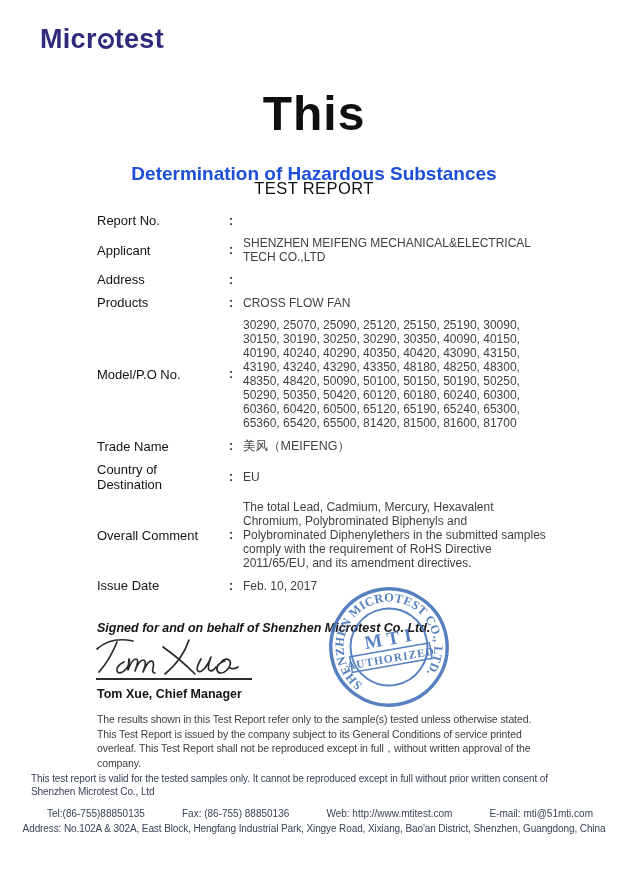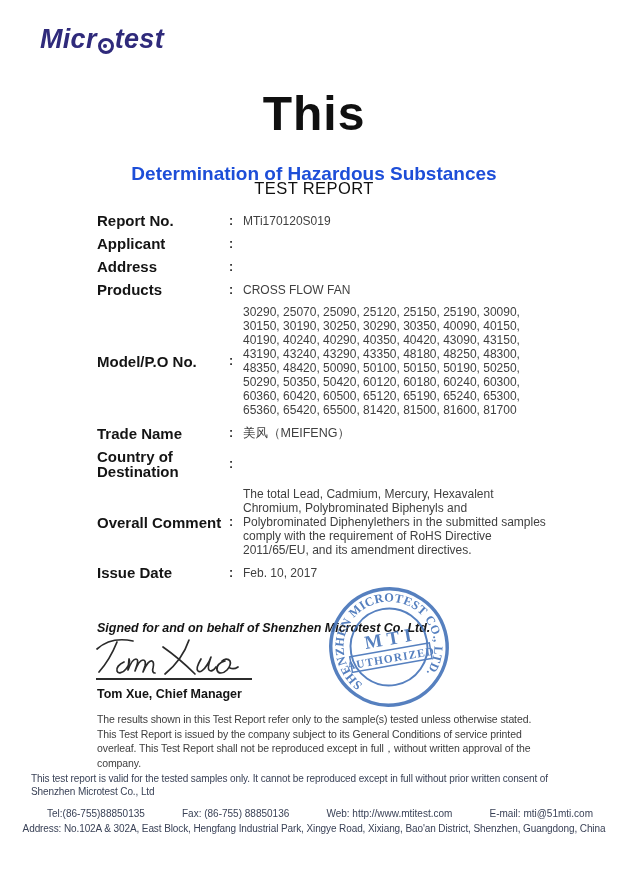"Micr" .logo-brand { align-items: flex-end -> center; font-style: italic -> none }
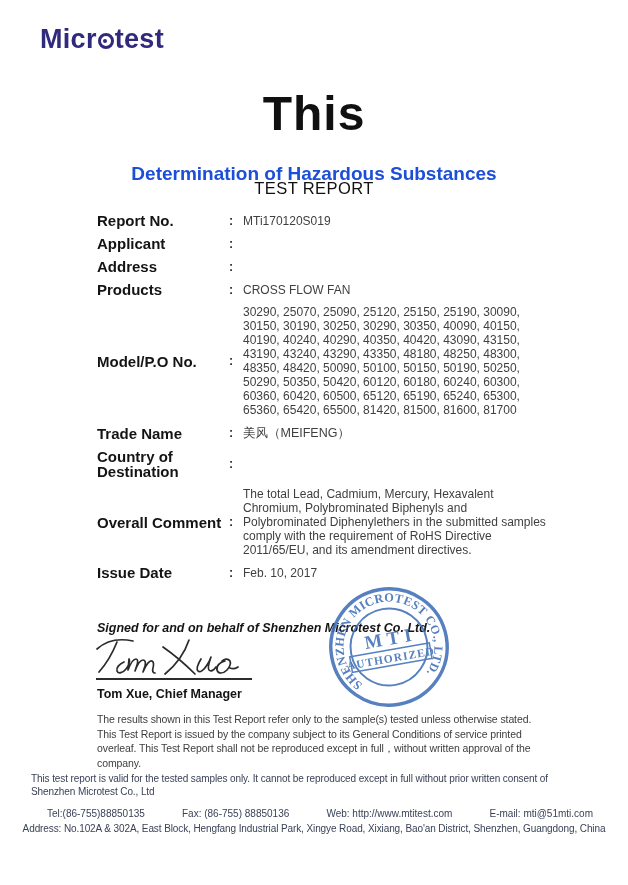"Report No." .flabel { font-size: 15px -> 13px; font-weight: bold -> normal }
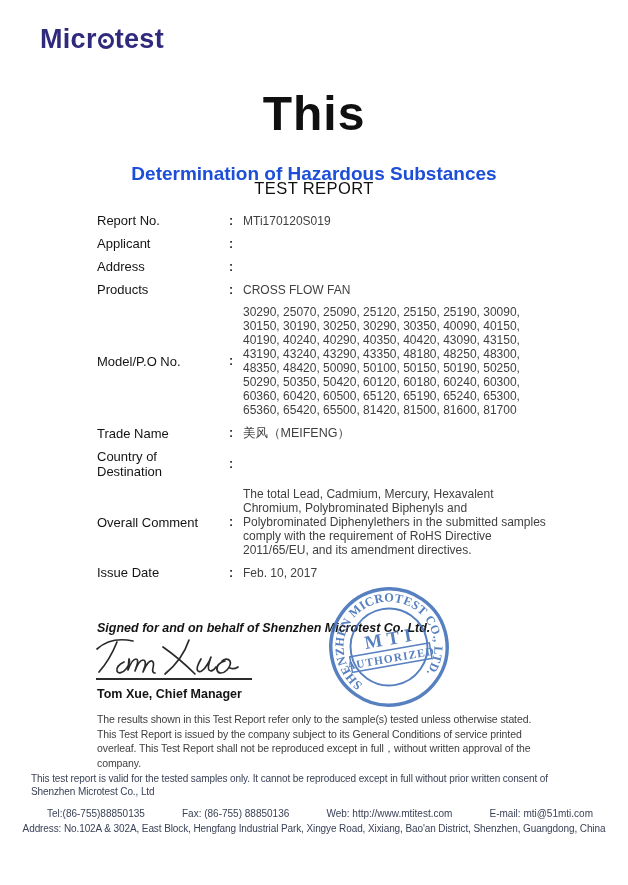"MTi170120S019" div.fvalue { html: <div>MTi170120S019</div> -> none }
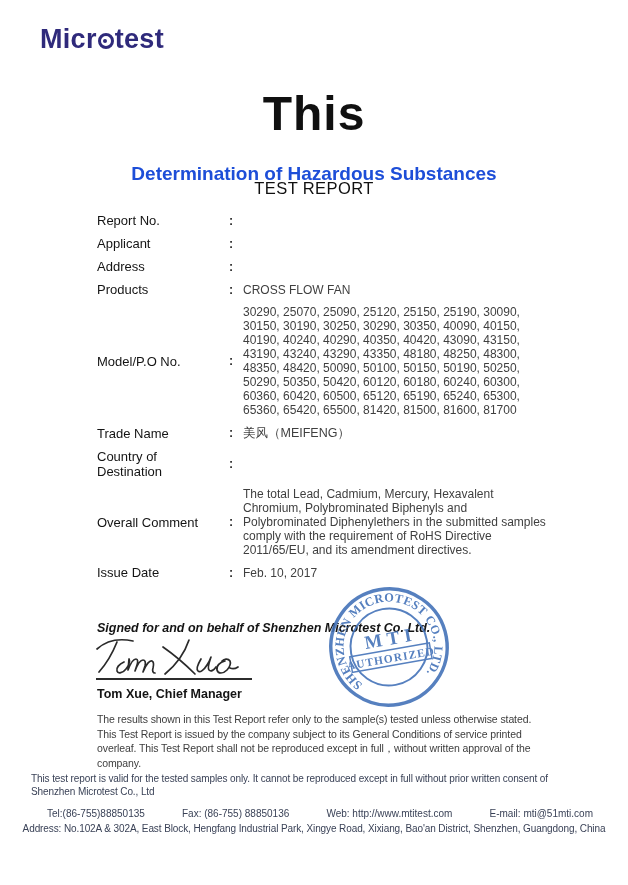"SHENZHEN MEIFENG MECHANICAL&ELECTRICAL" div.fvalue { html: none -> <div>SHENZHEN MEIFENG MECHANICAL&amp;ELECTRICAL TECH CO.,LTD</div> }
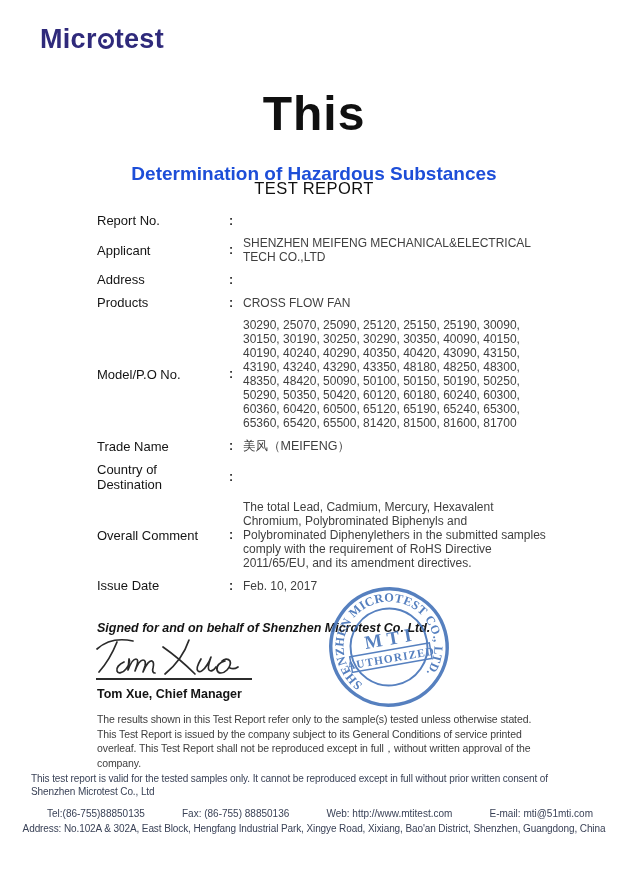"EU" div.fvalue { html: none -> <div>EU</div> }
